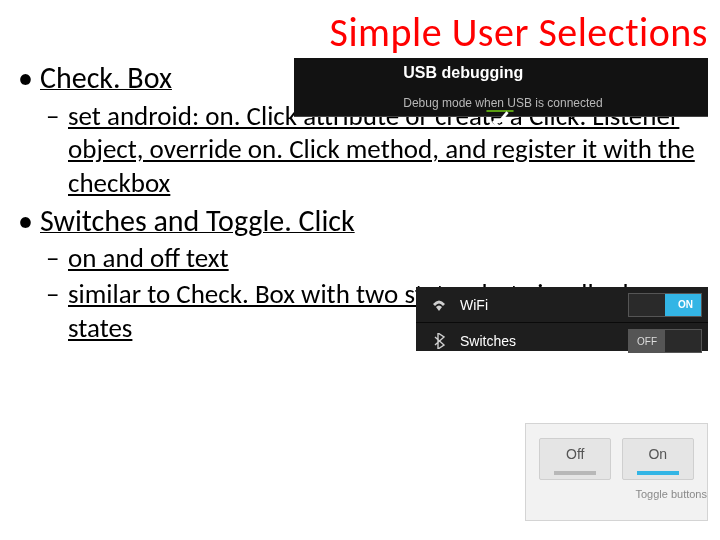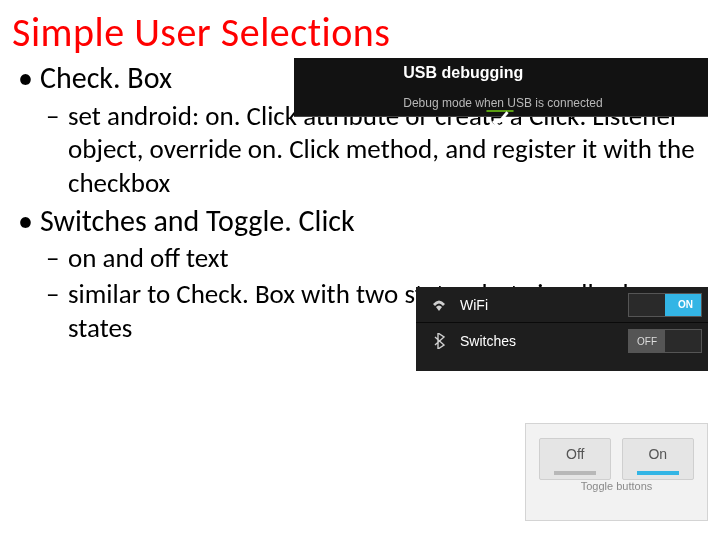"Simple User Selections" .title { text-align: left -> right }
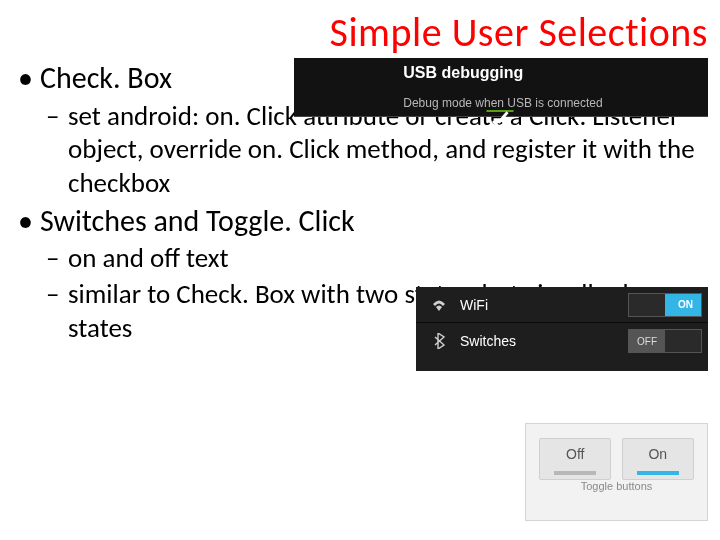"Check. Box" ul.level1 { text-decoration: none -> underline }
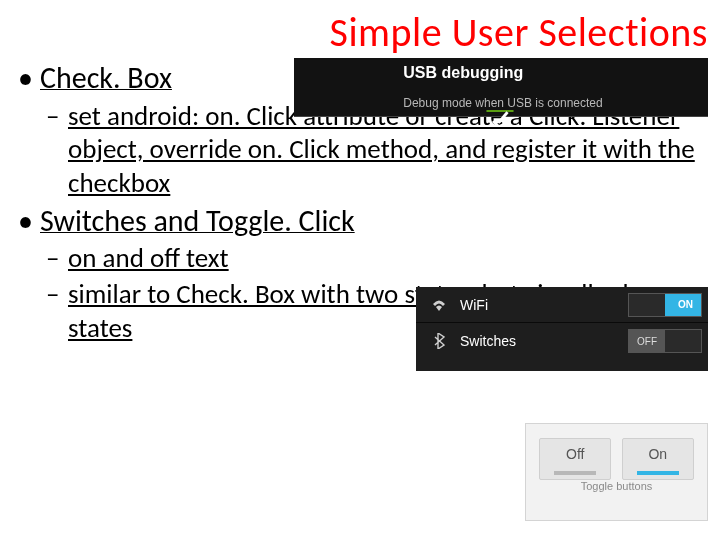"WiFi" .qs { height: 84px -> 64px }
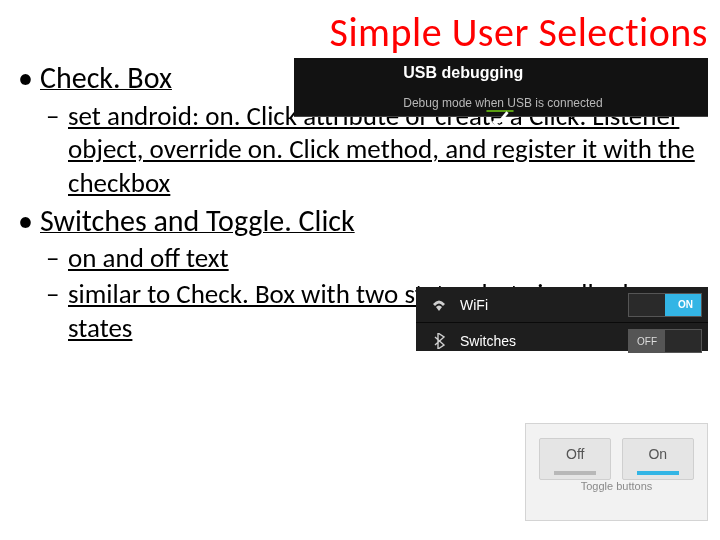"Toggle buttons" .toggles .caption { margin-top: 0 -> 8px; text-align: none -> right }
